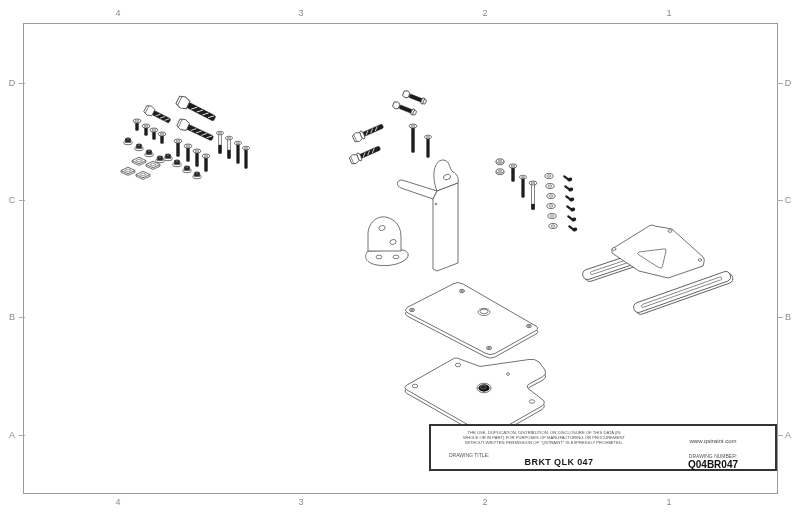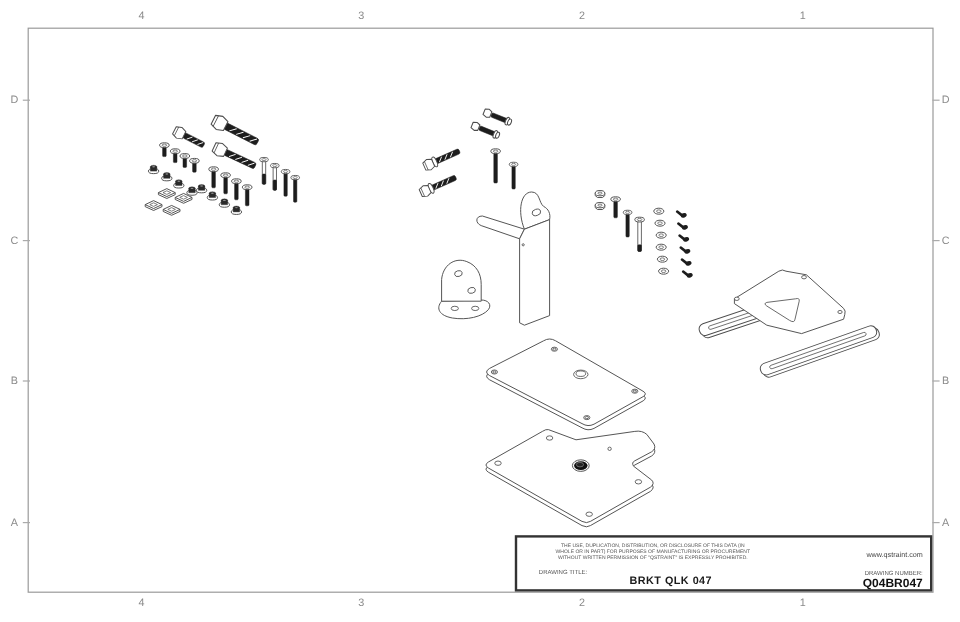"BRKT QLK 047" .tblock { top: 446px -> 424px }
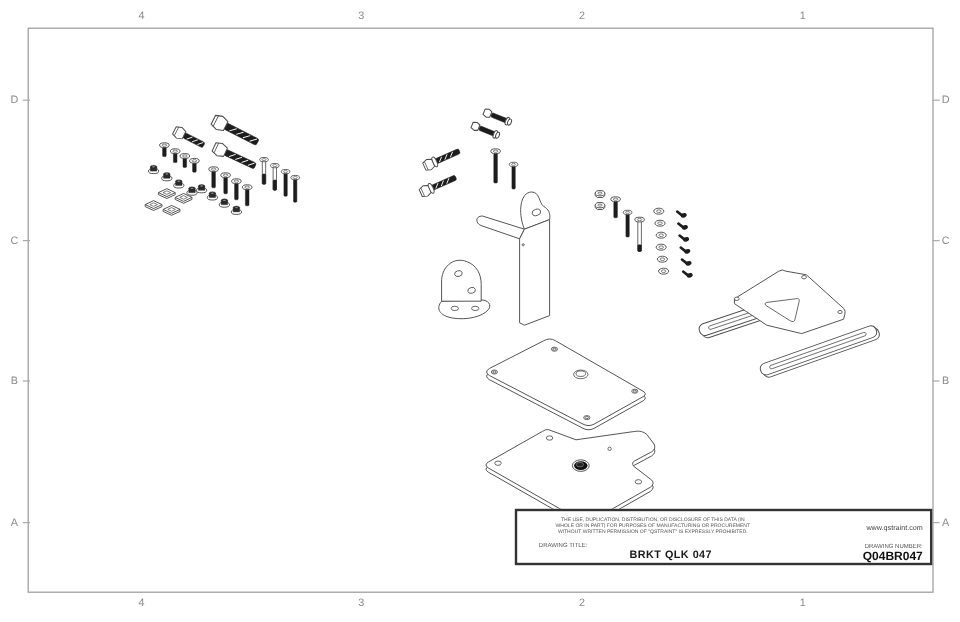"Q04BR047" .tb-right { text-align: right -> center }
